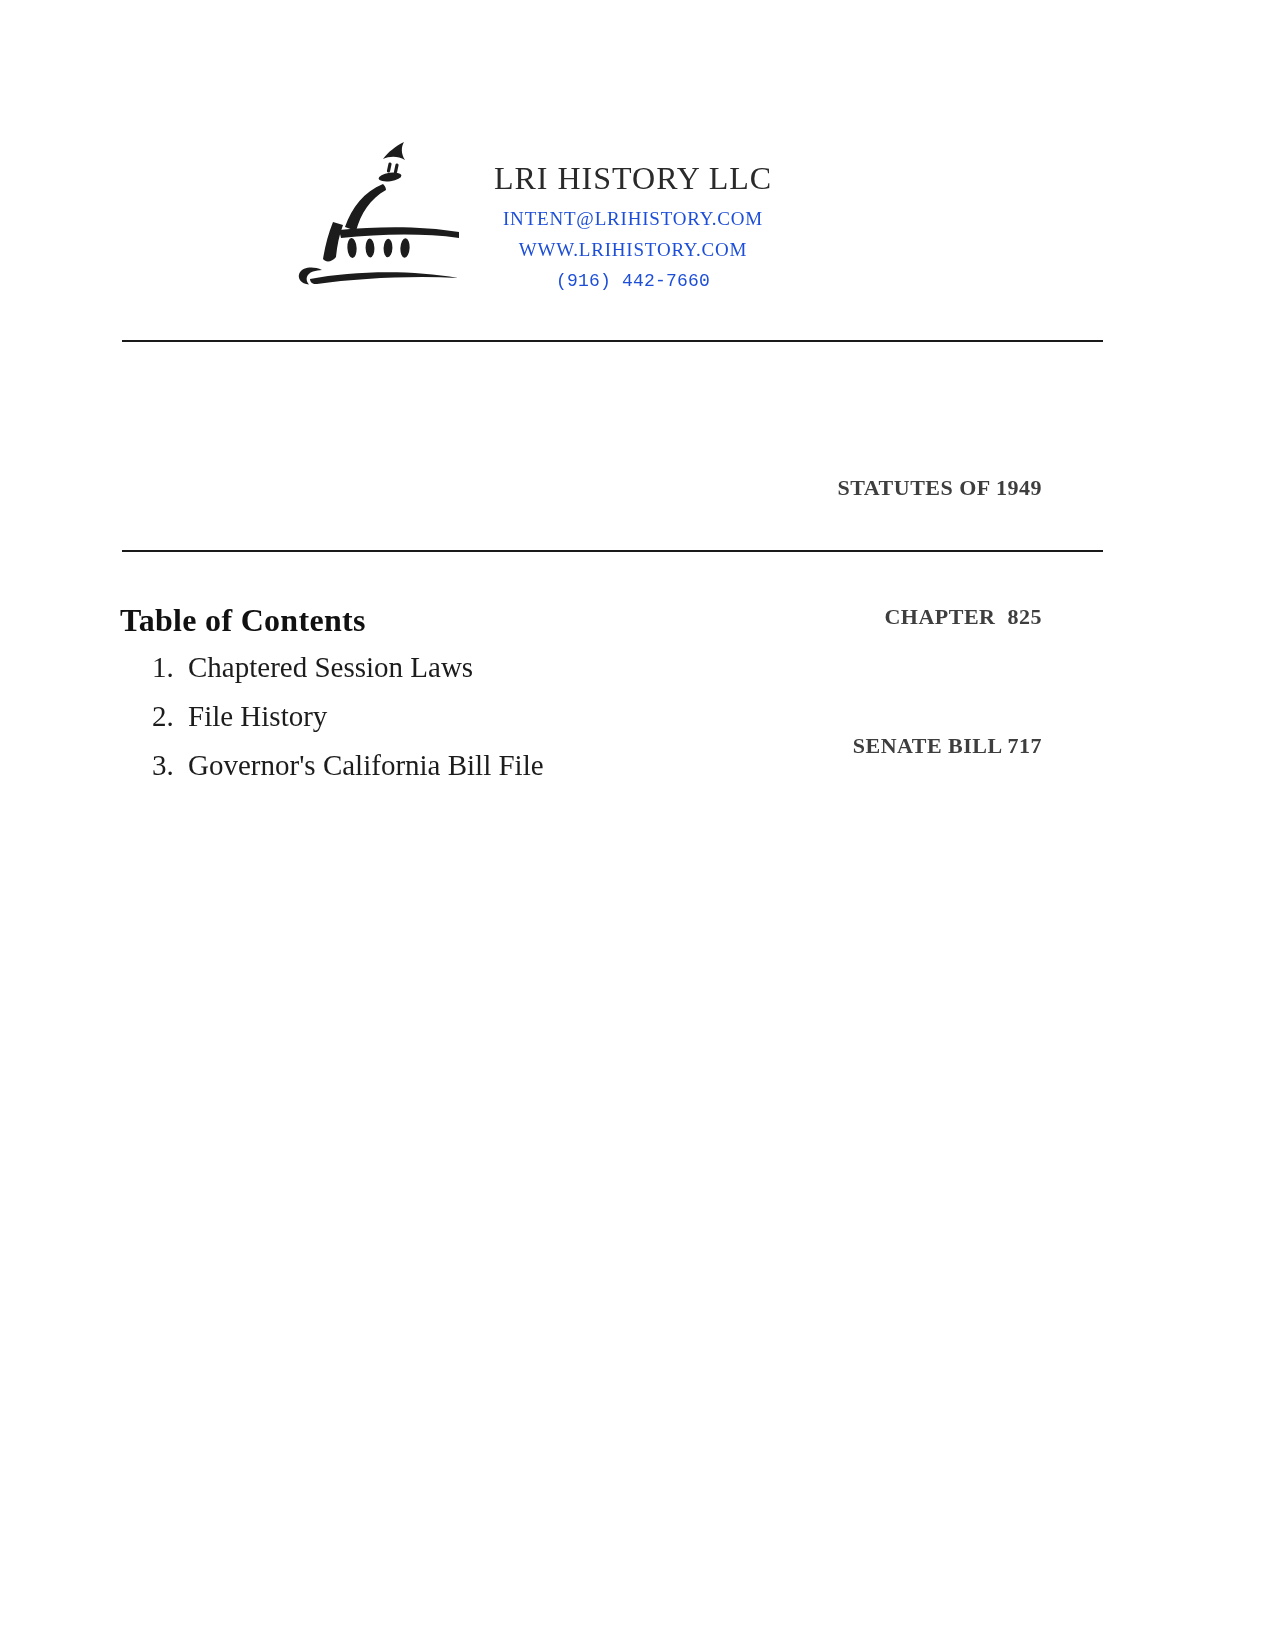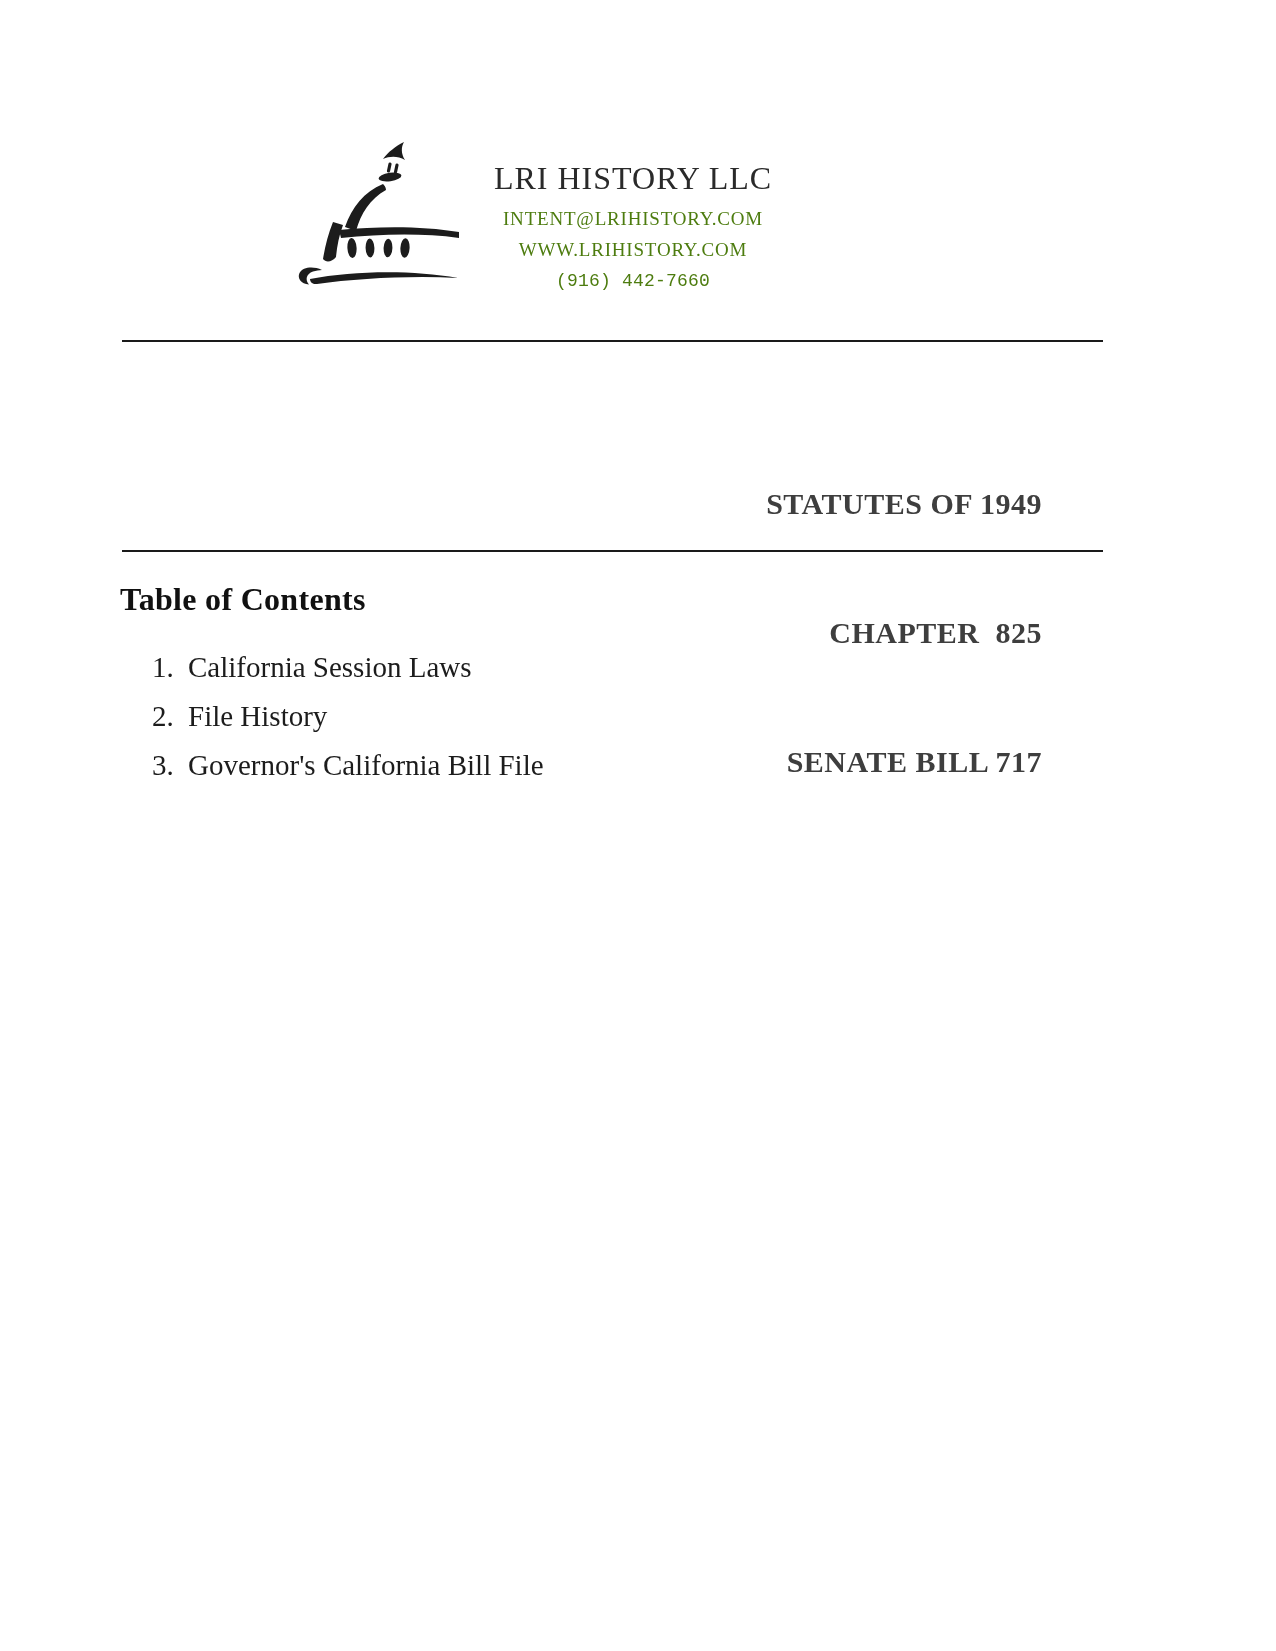"INTENT@LRIHISTORY.COM" .contact { color: #4d7c0f -> #1d4ed8 }
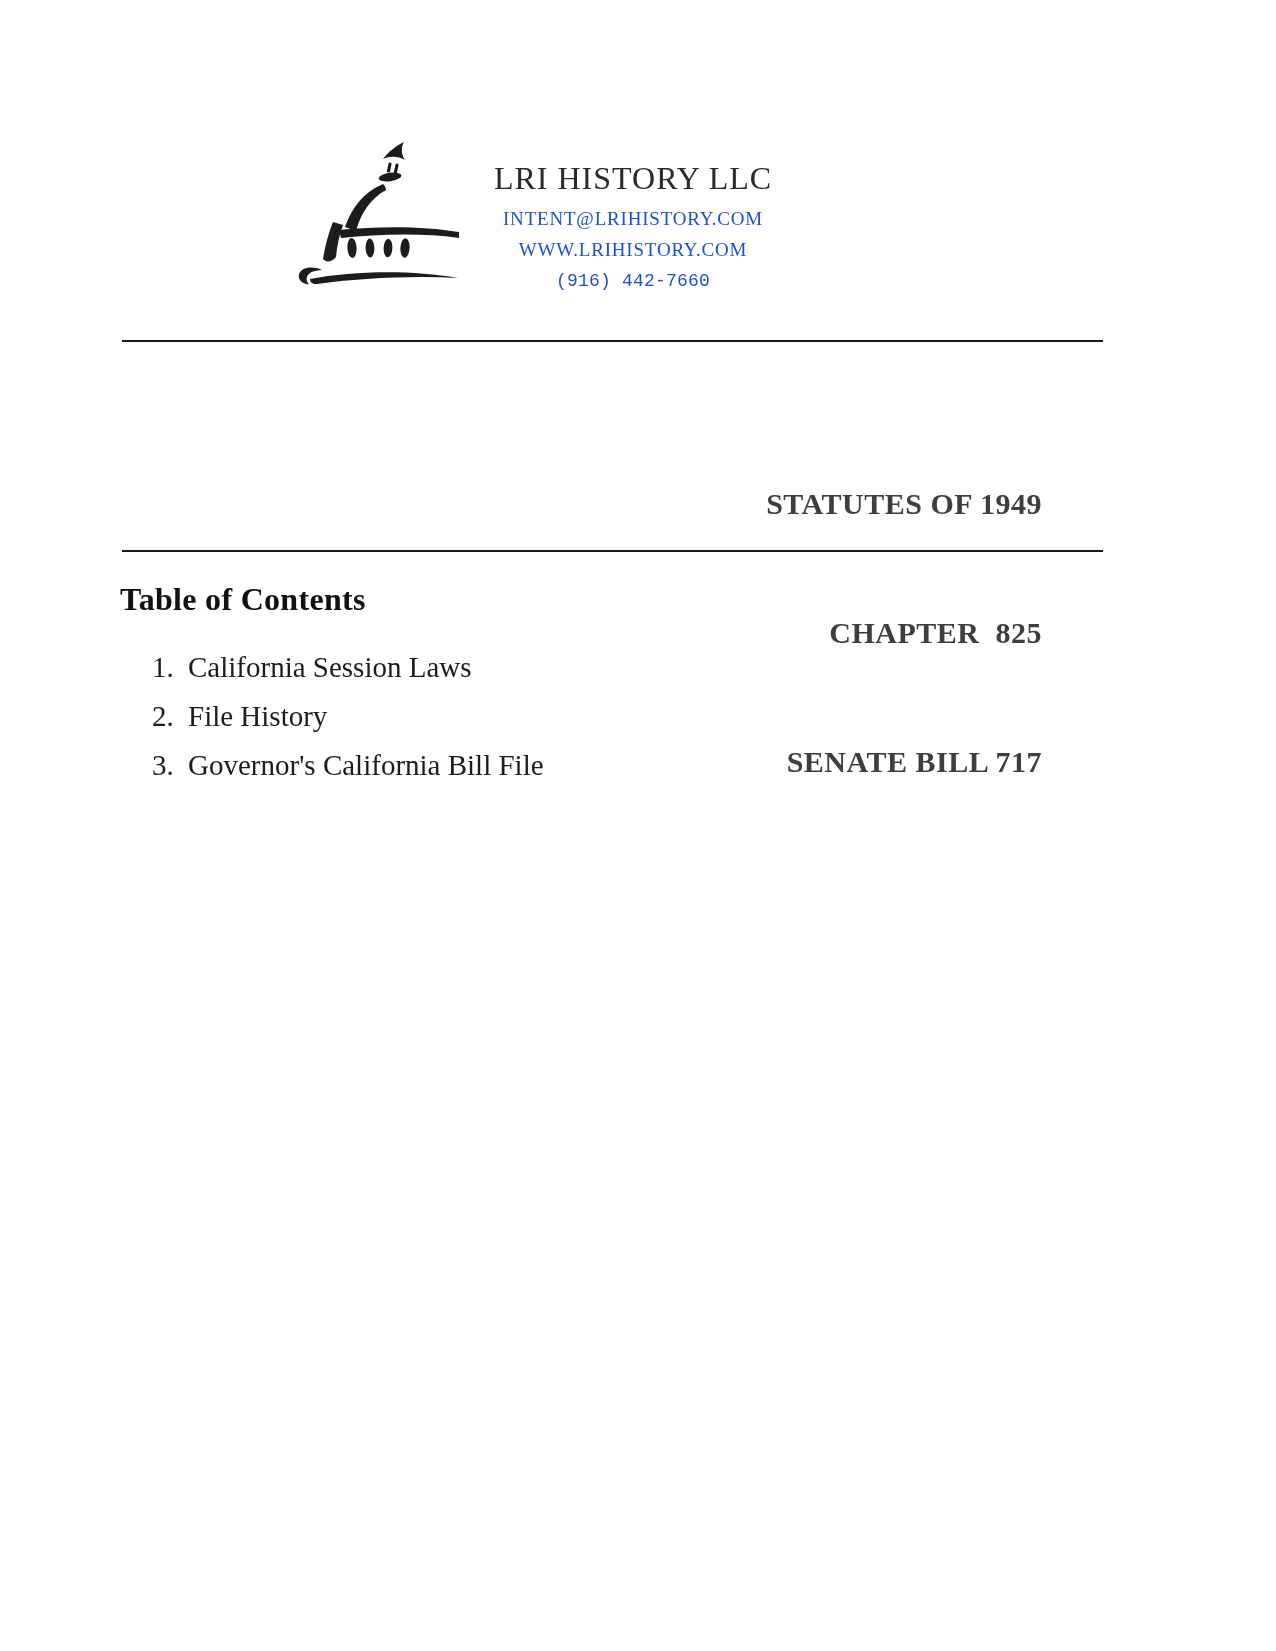"STATUTES OF 1949" .case-block { font-size: 30px -> 22px; top: 396px -> 380px }
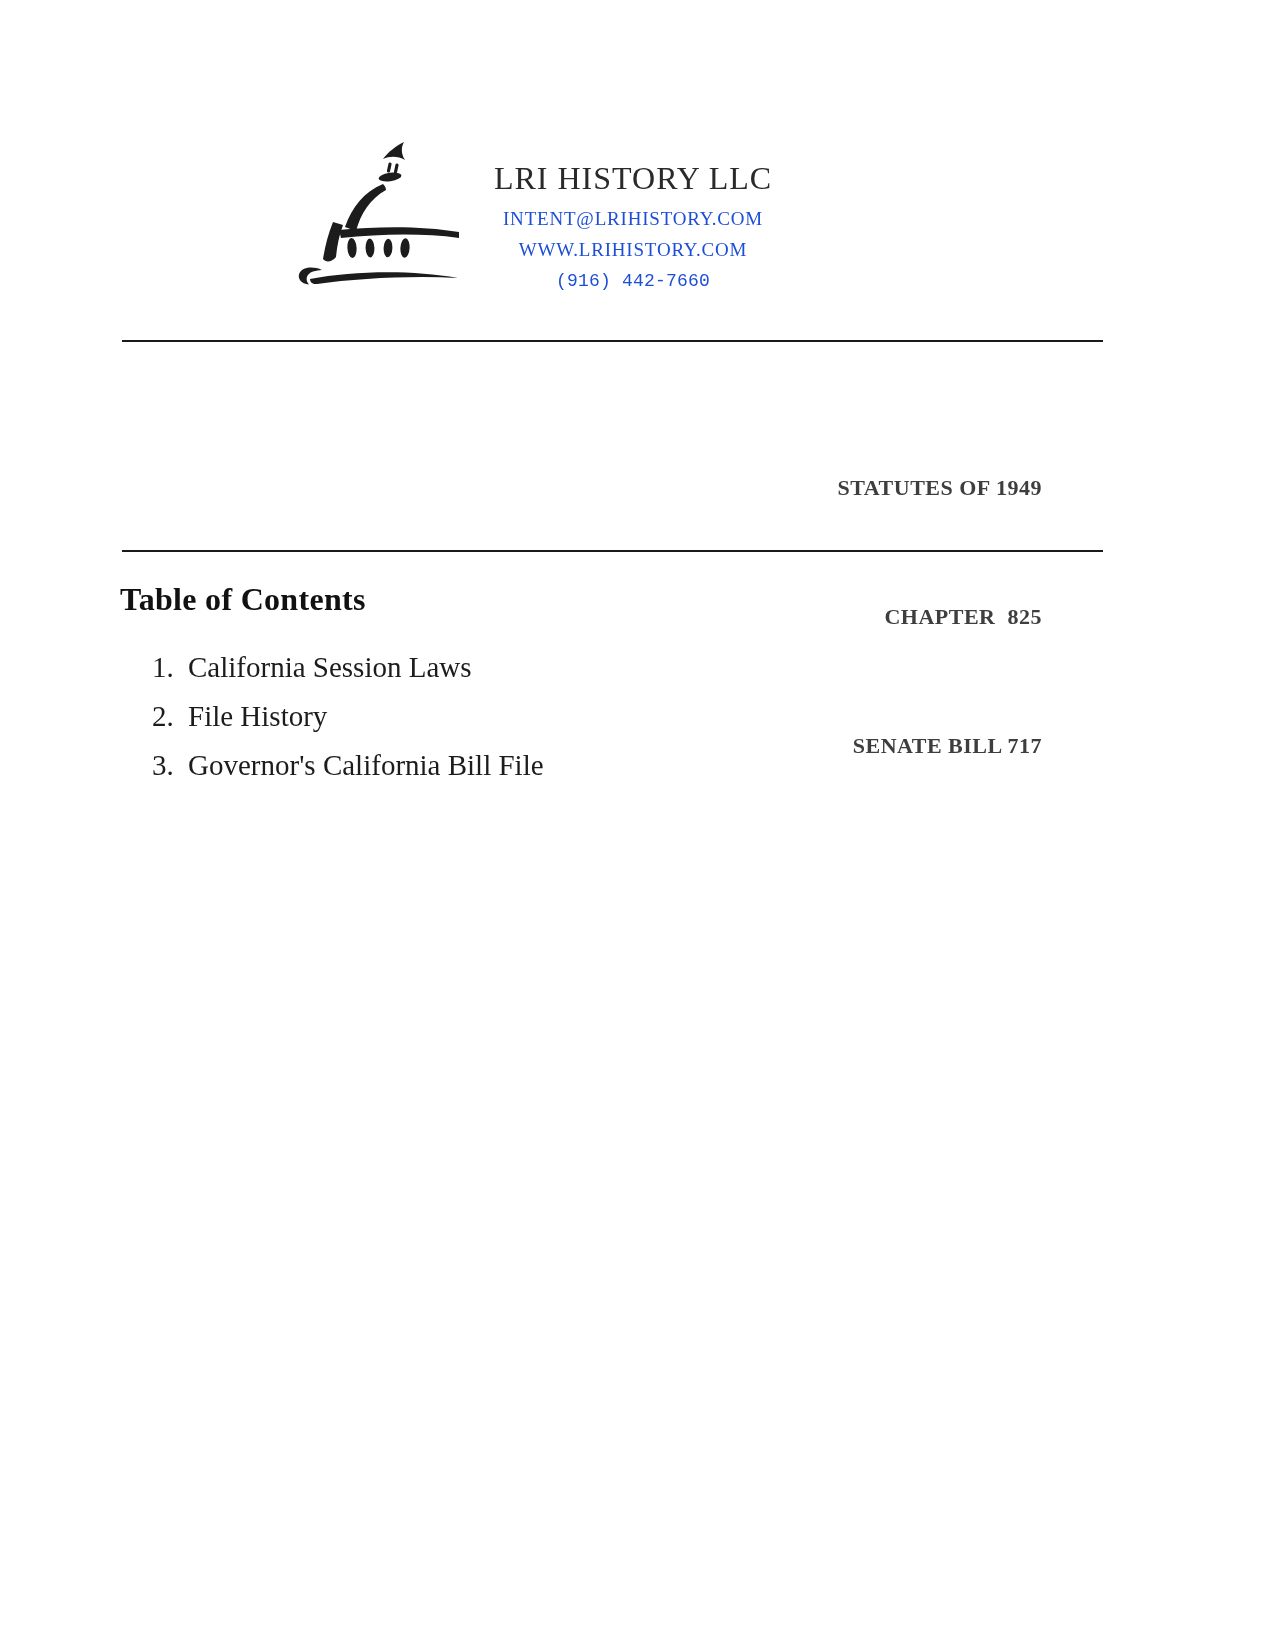"Table of Contents" .toc-title { top: 581px -> 602px }
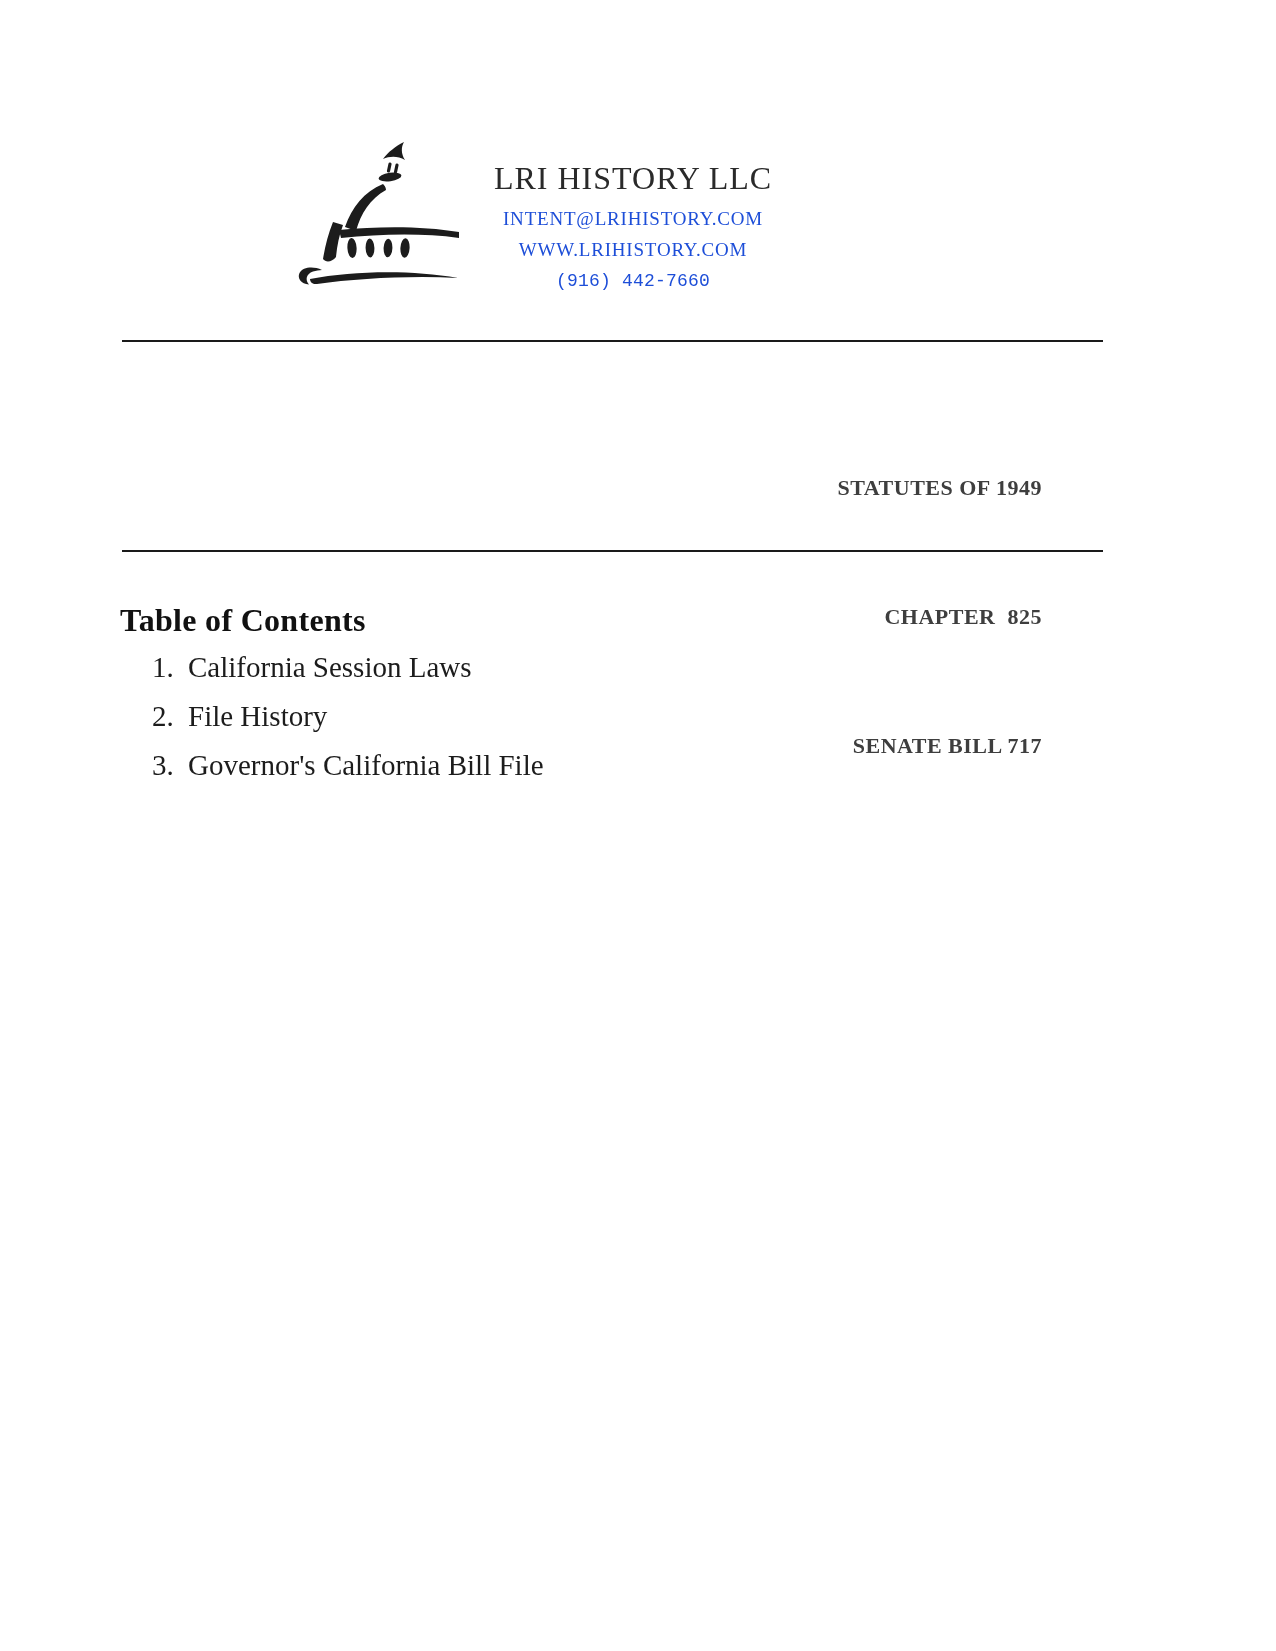"California Session Laws" span.lbl { text: California -> Chaptered }
